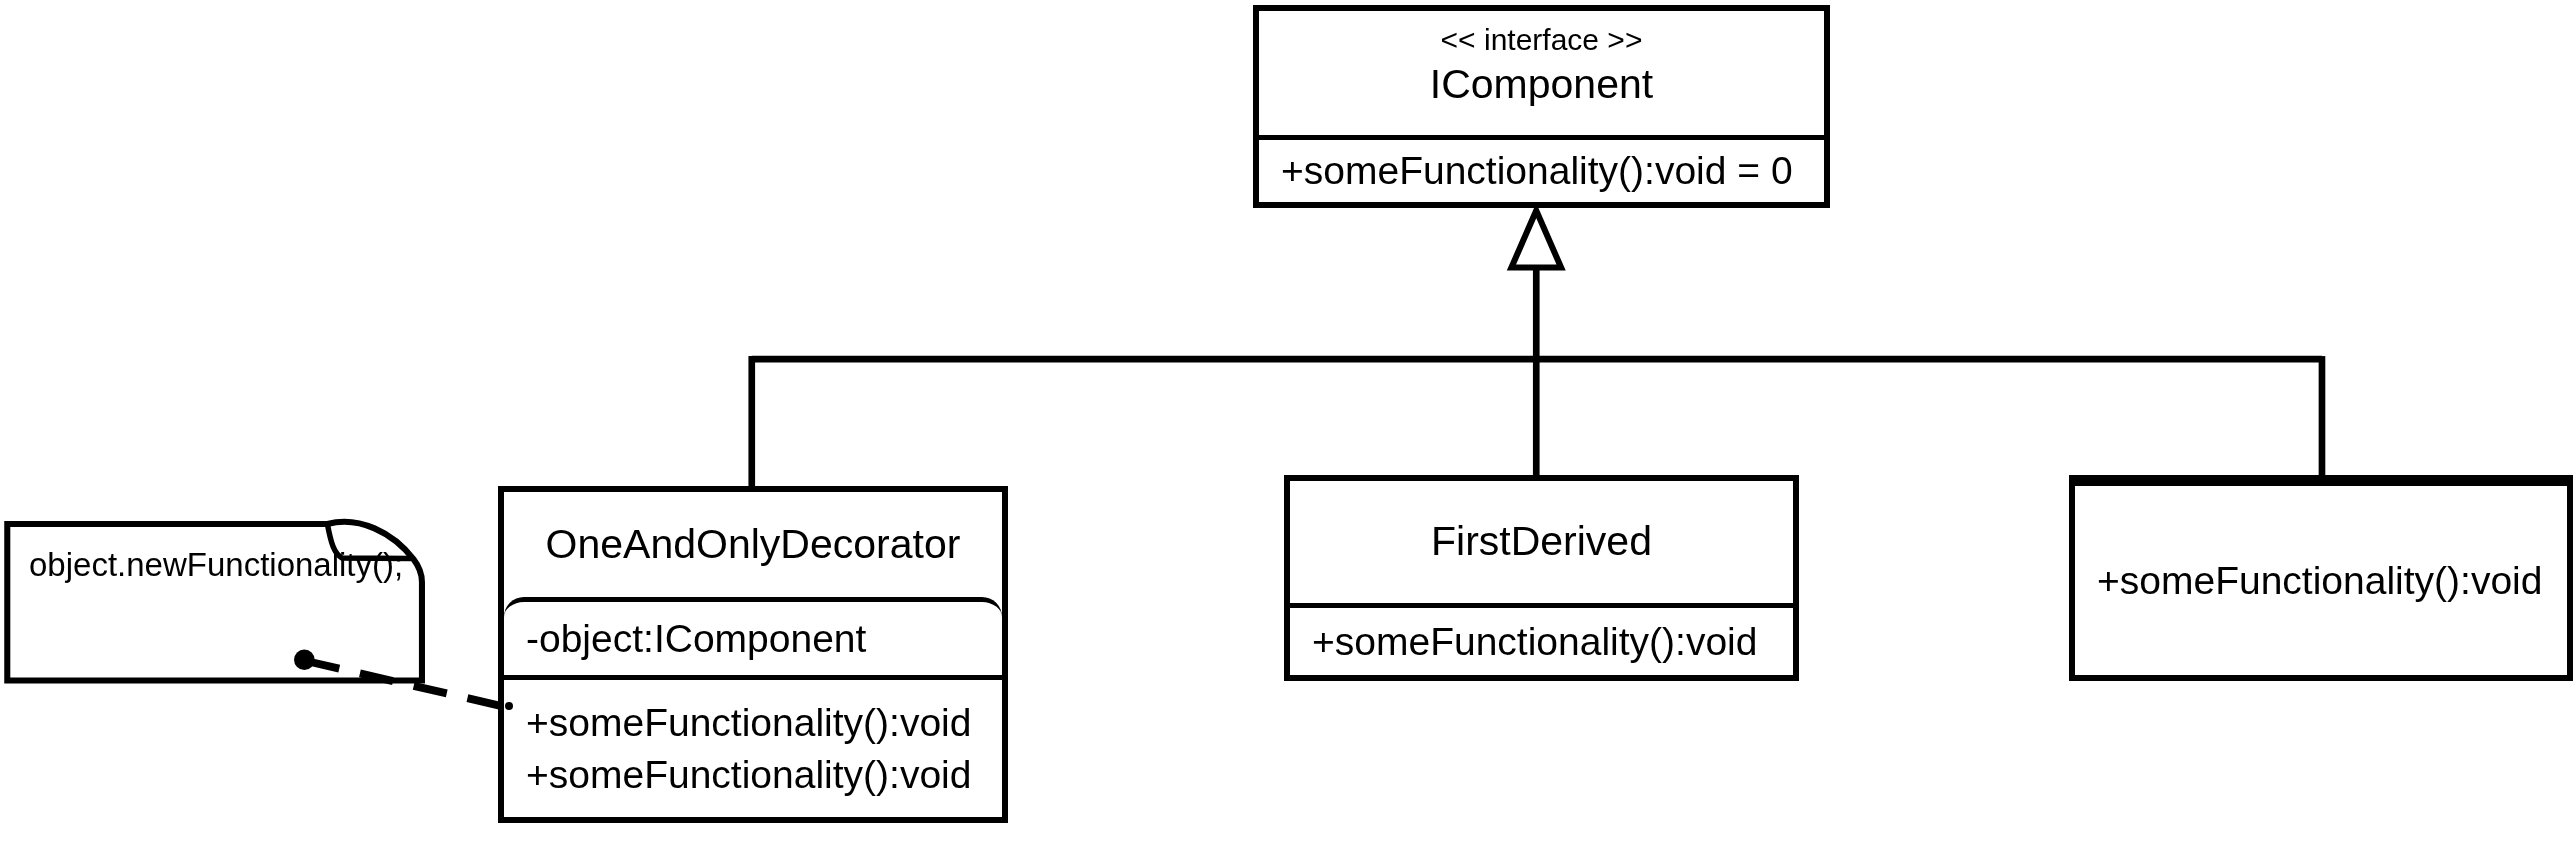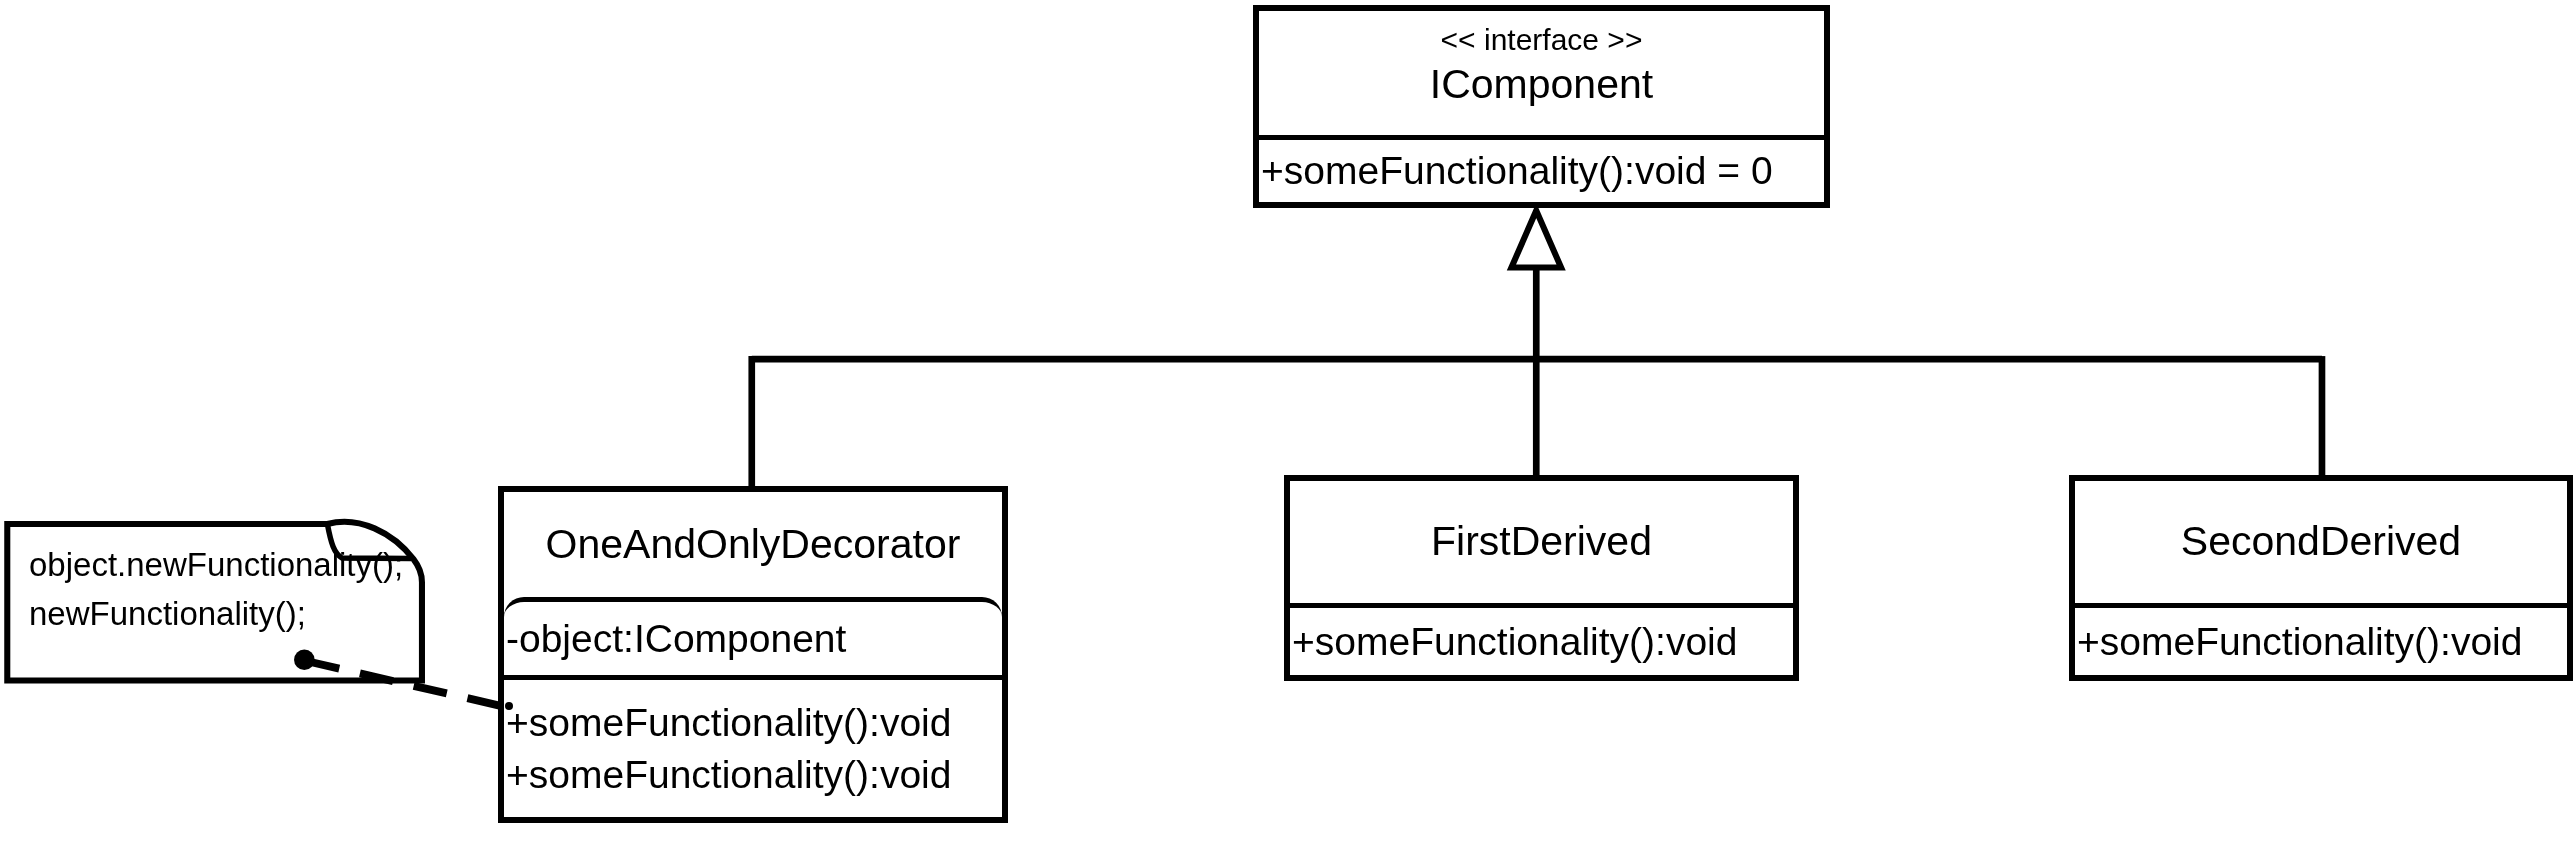"+someFunctionality():void = 0" .member { padding-left: 2px -> 22px }
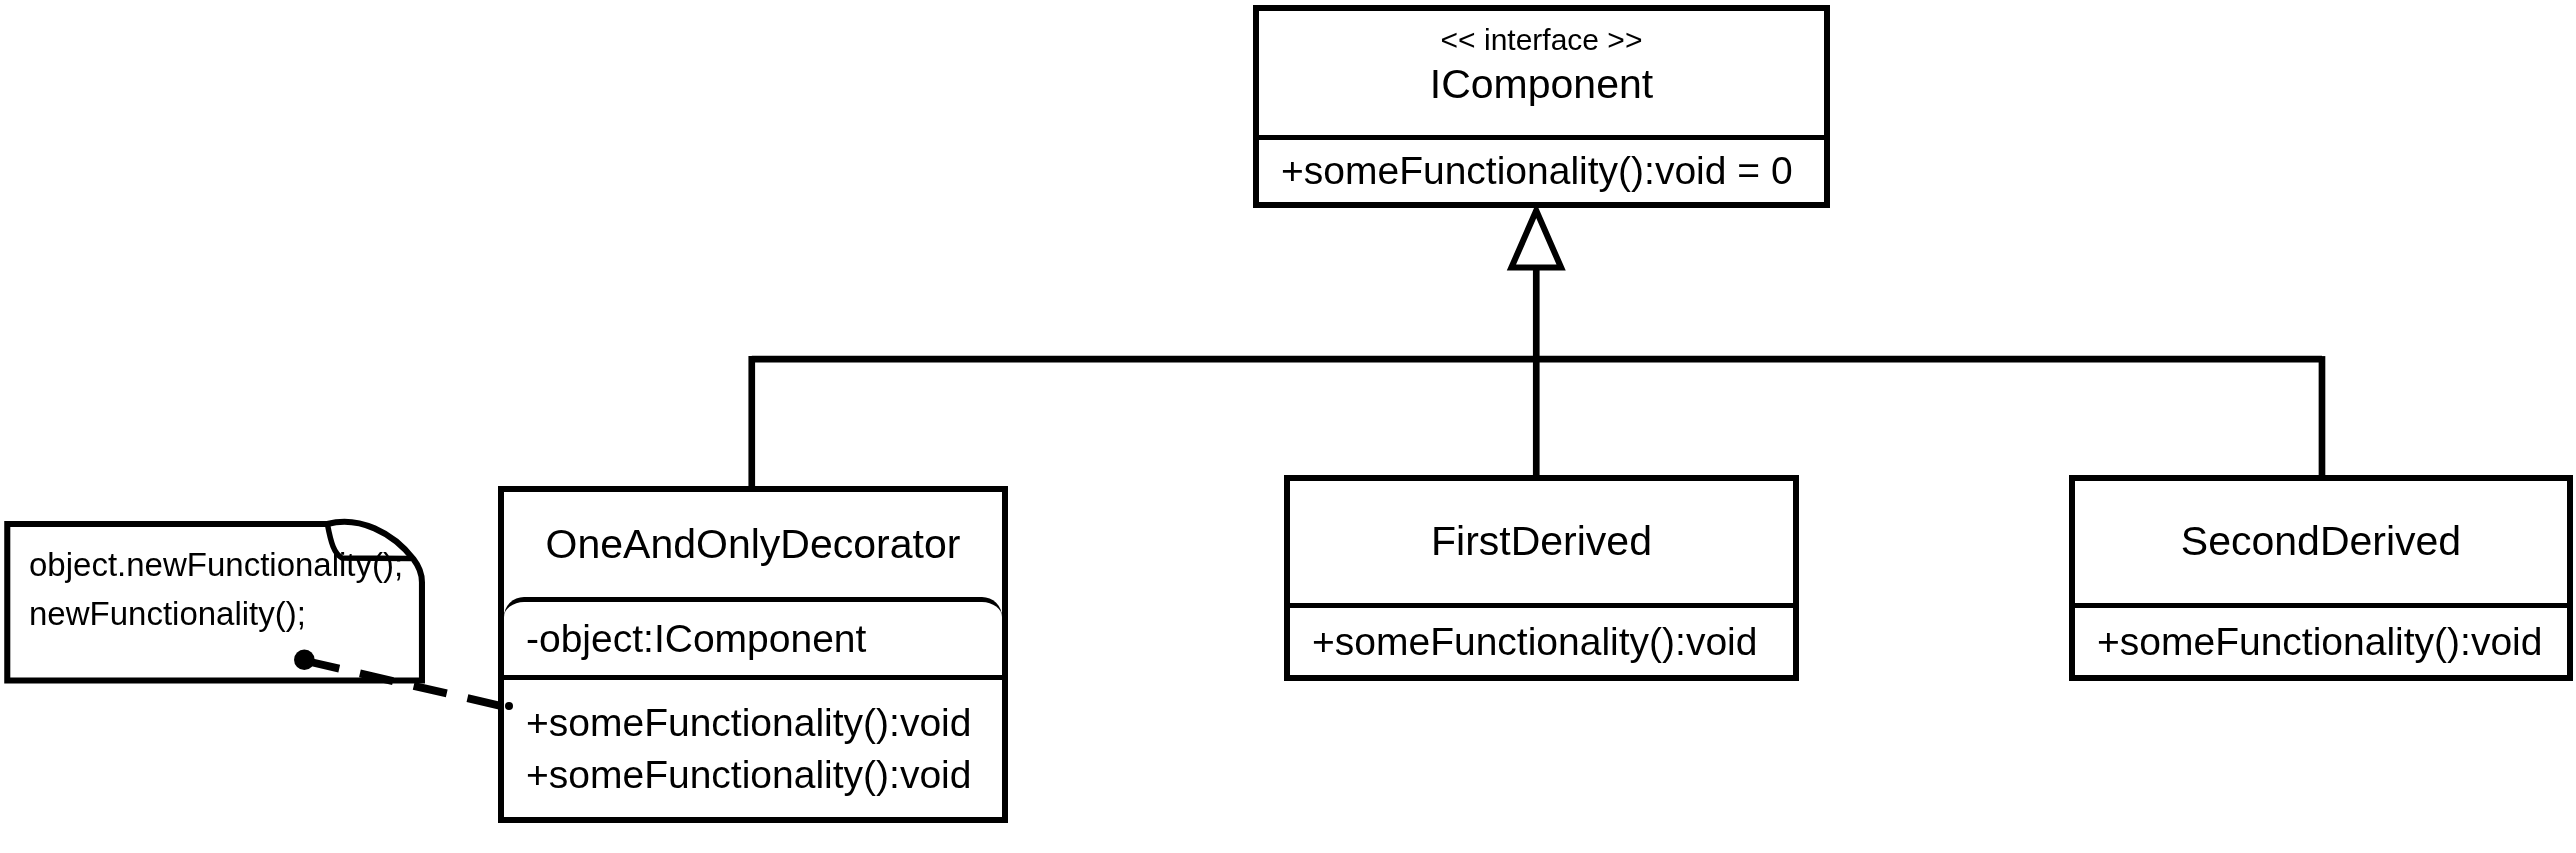"SecondDerived" div.cmp { html: <div> <div>SecondDerived</div> </div> -> none }
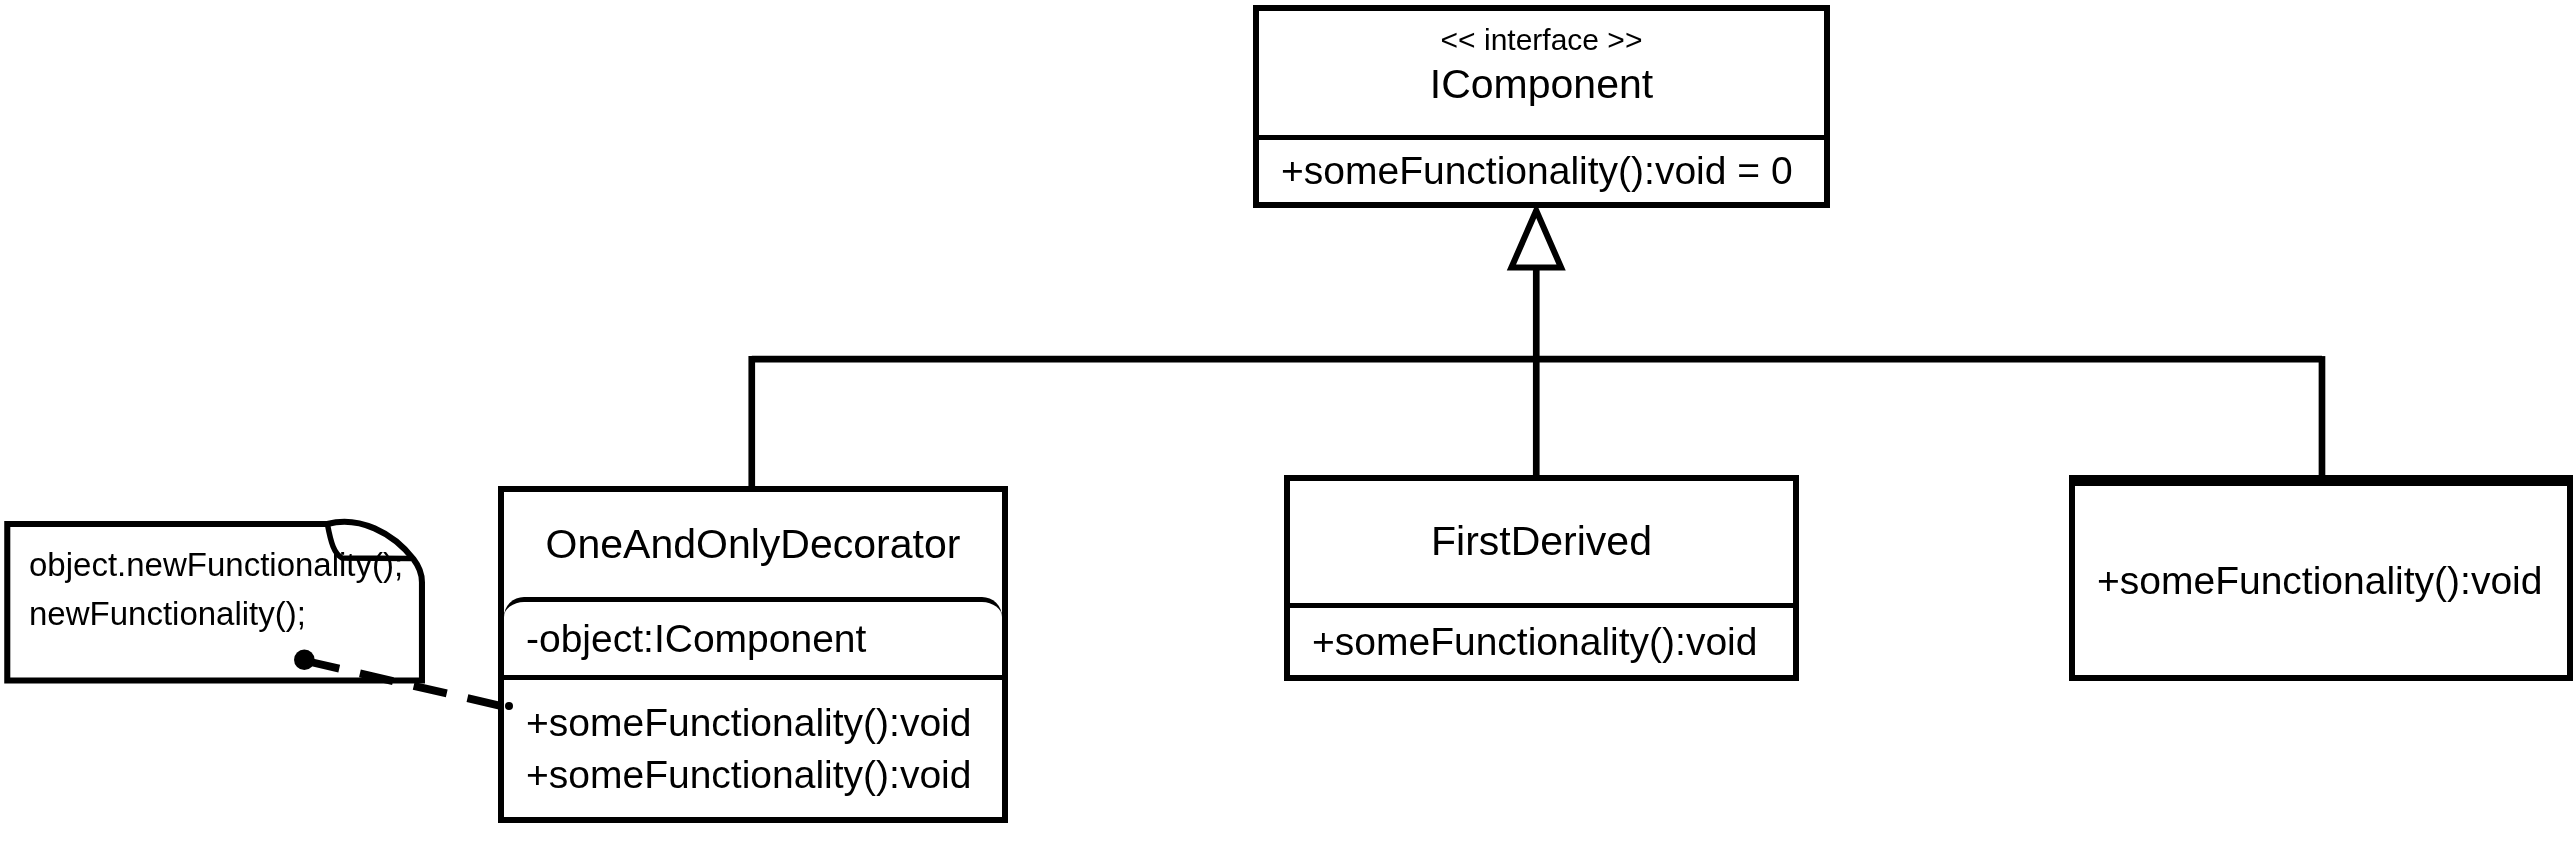"newFunctionality();" div { html: <div>newFunctionality();</div> -> none }
